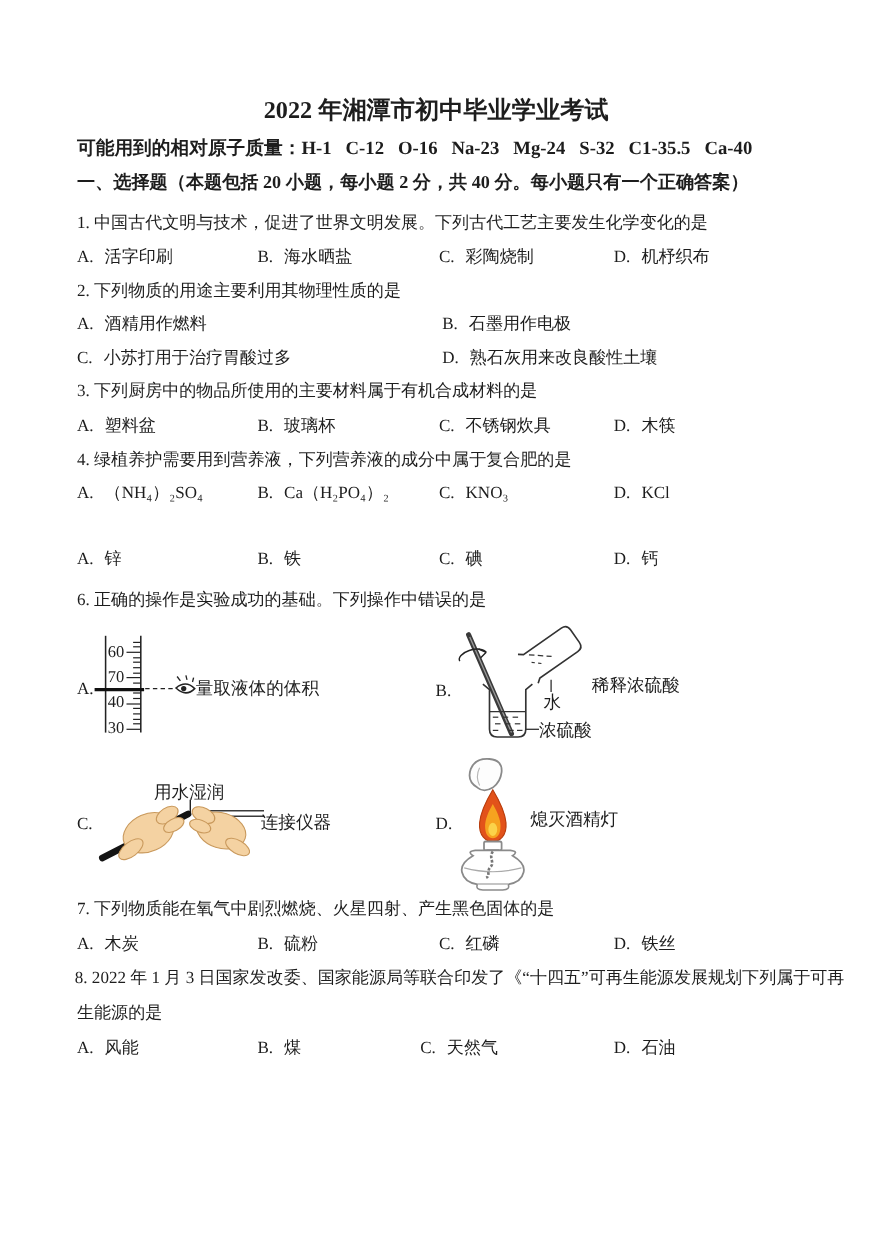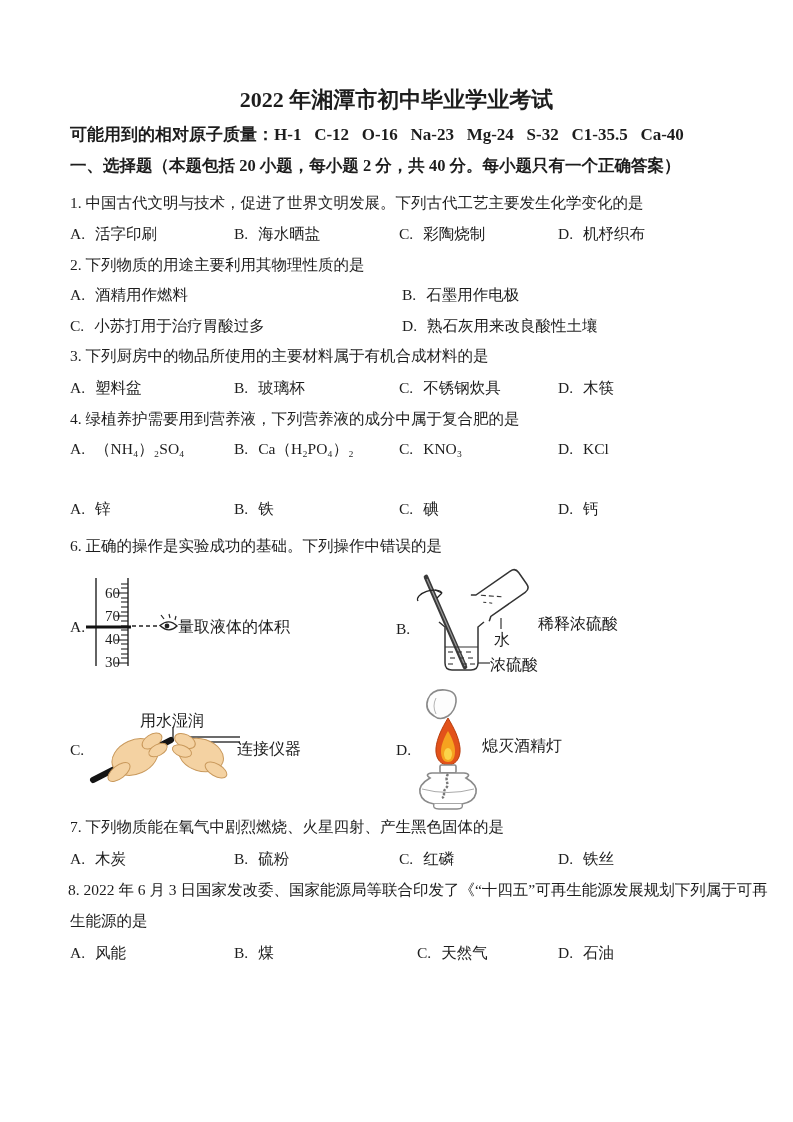"60" .num { text-align: right -> none }
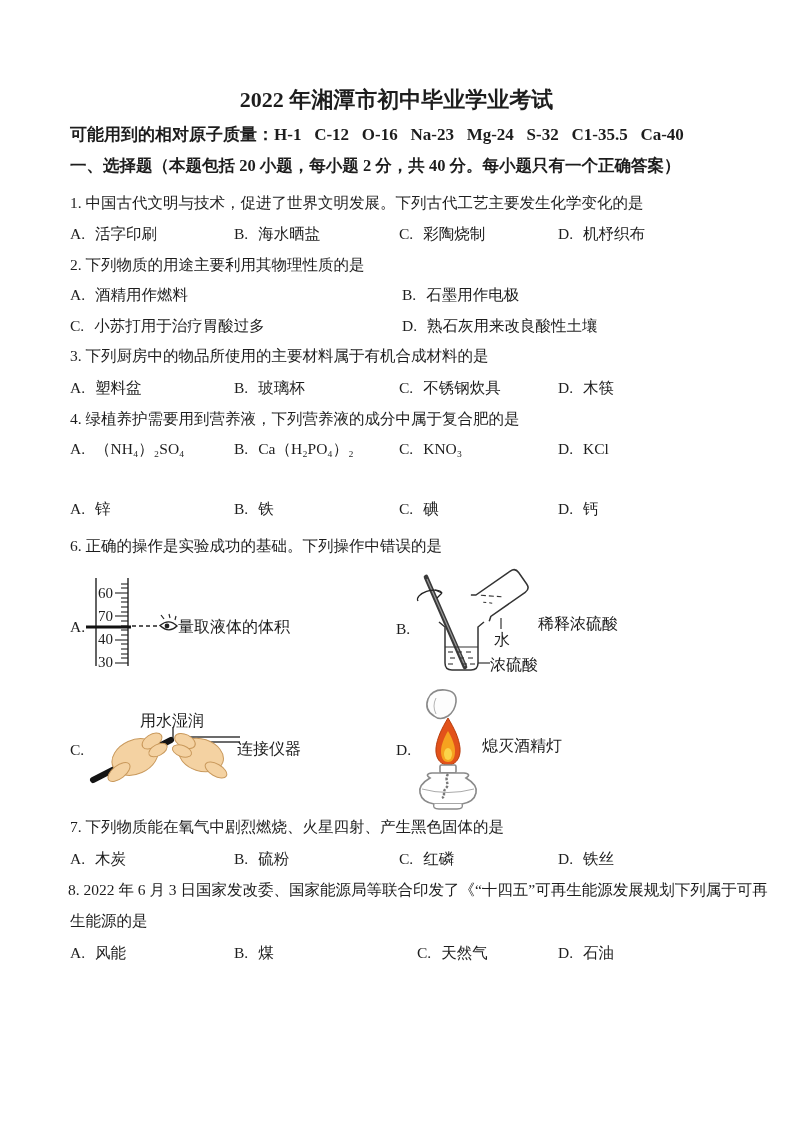"8. 2022 年 6 月" div.t { text: 6 -> 1 }
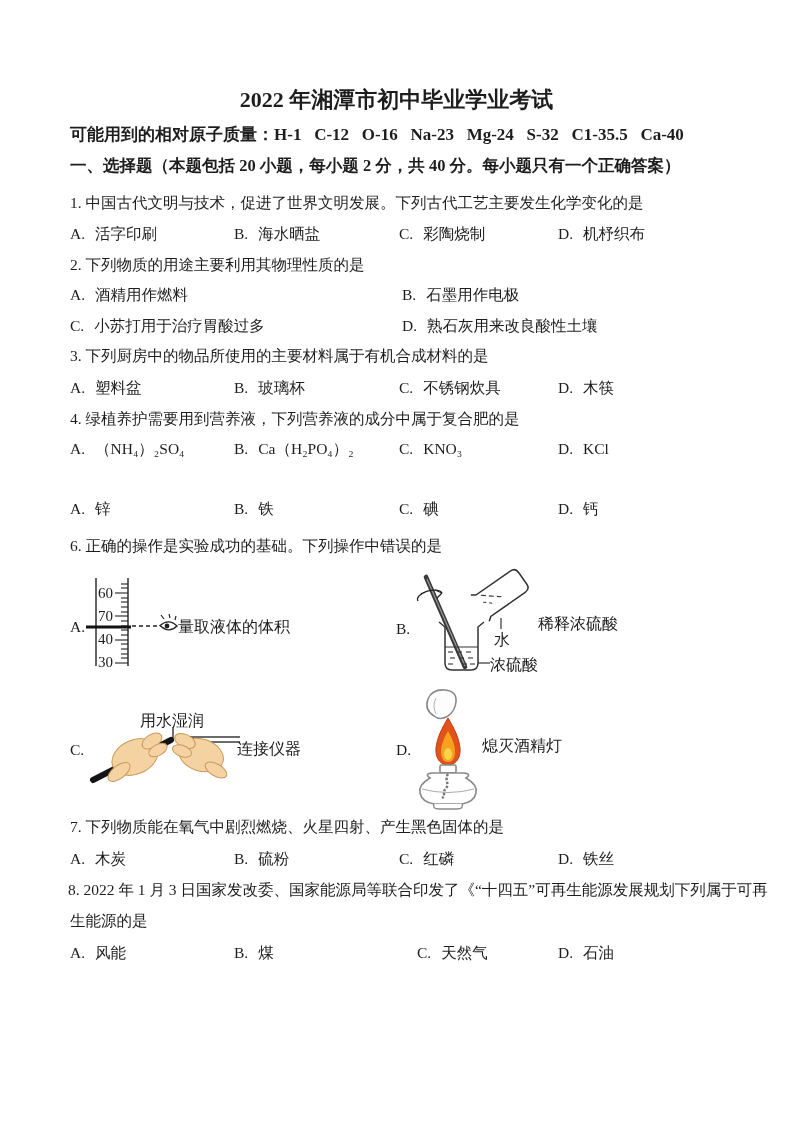"C. 天然气" div.t { left: 417px -> 382px }
